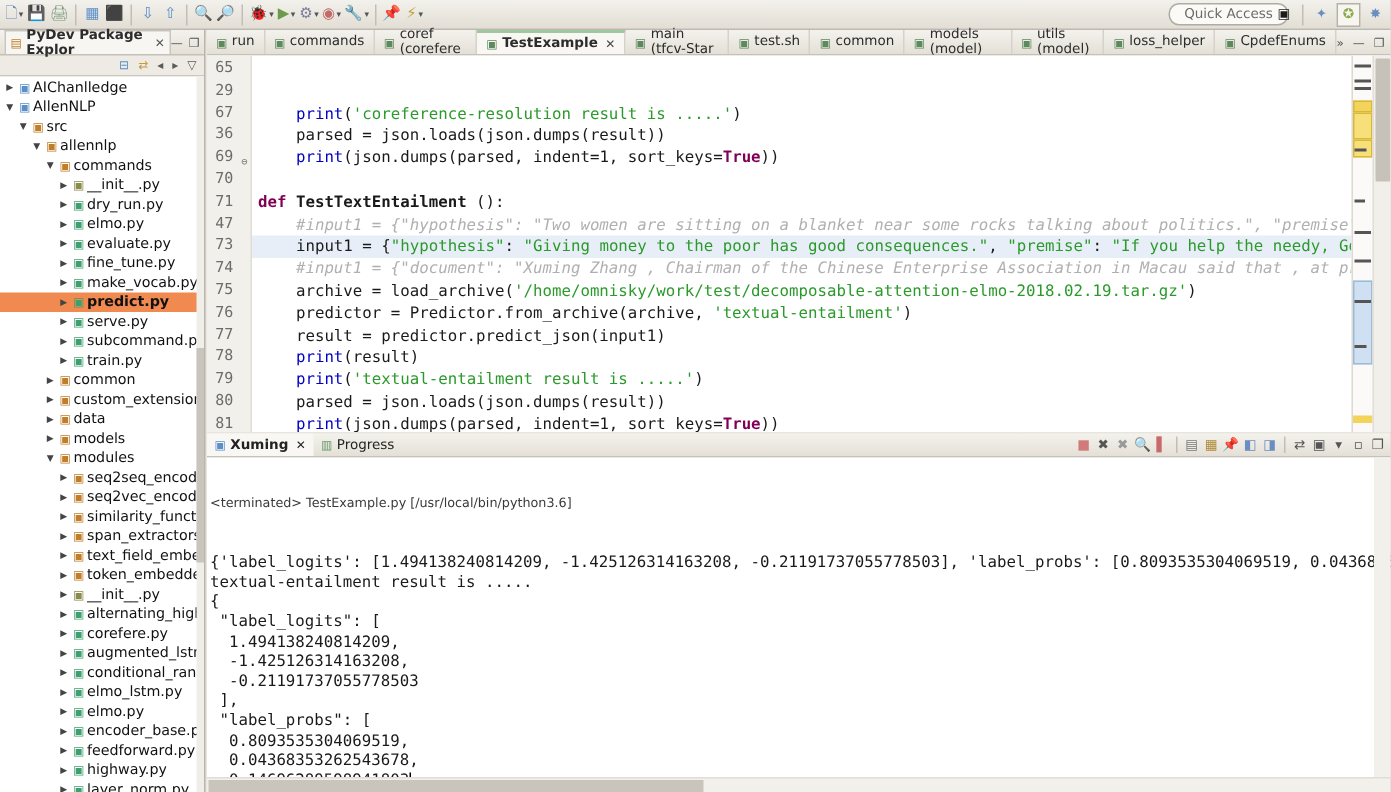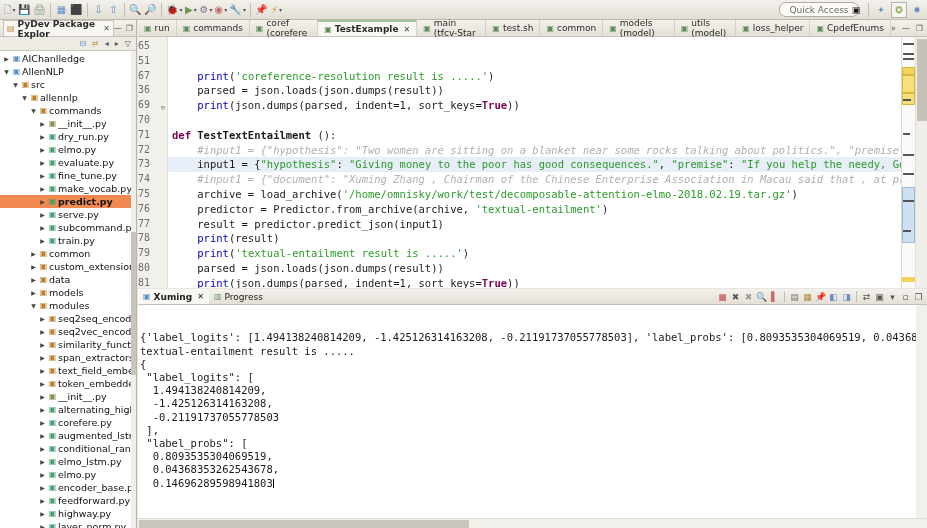"65" .gutter { text-align: left -> center }
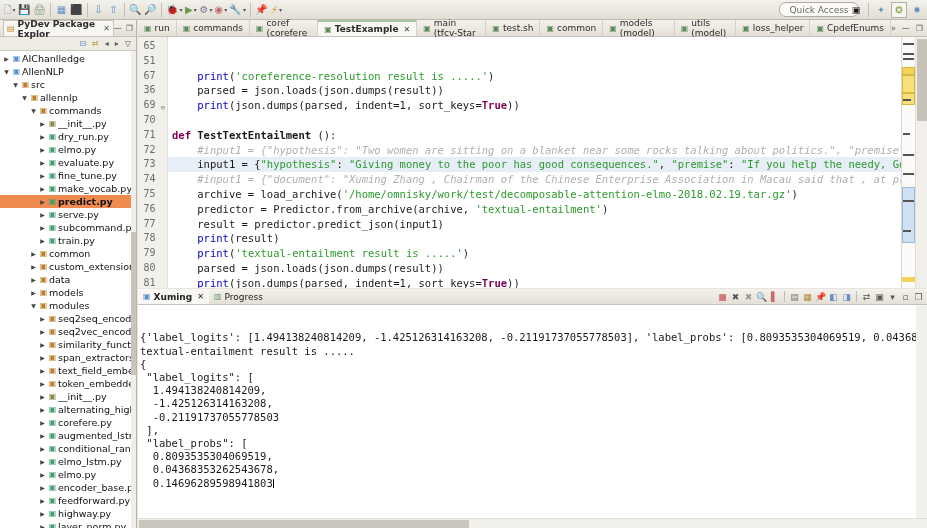"51" div { text: 51 -> 29 }
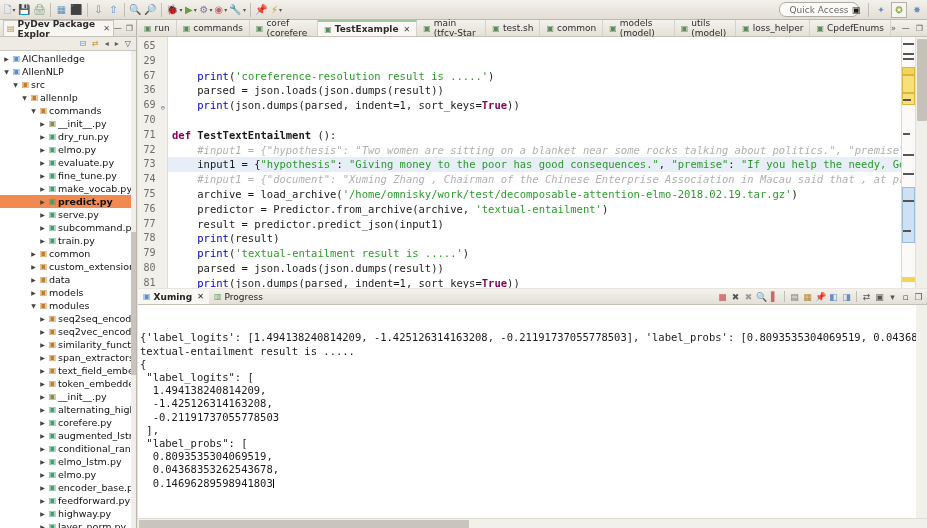"72" div { text: 72 -> 47 }
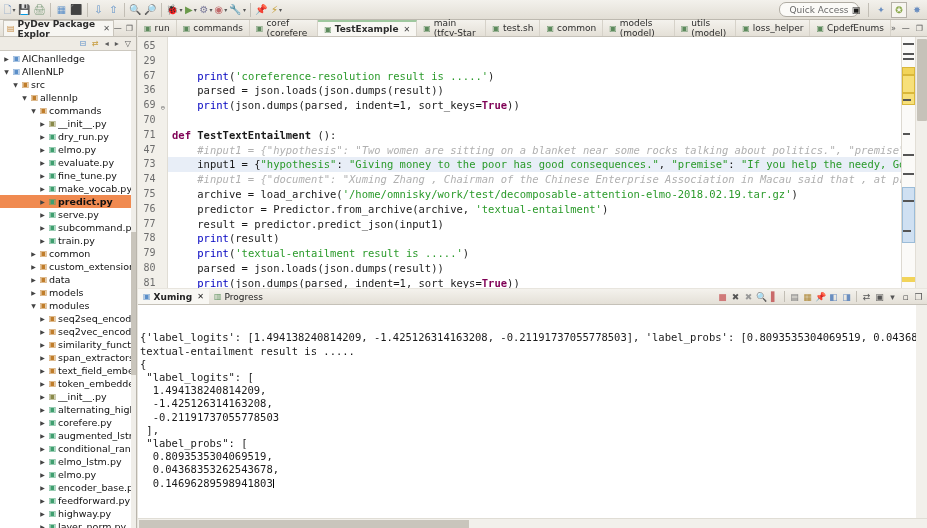"<terminated> TestExample.py" div.meta { html: none -> <div>&lt;terminated&gt; TestExample.py [/usr/local/bin/python3.6]</div> }
